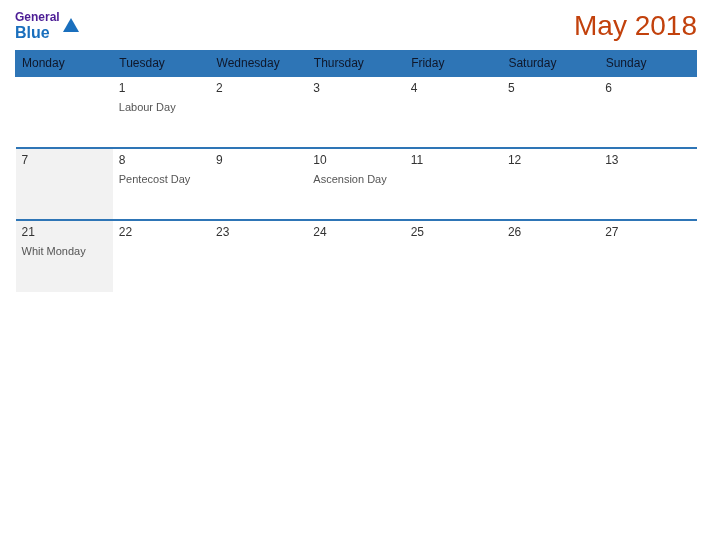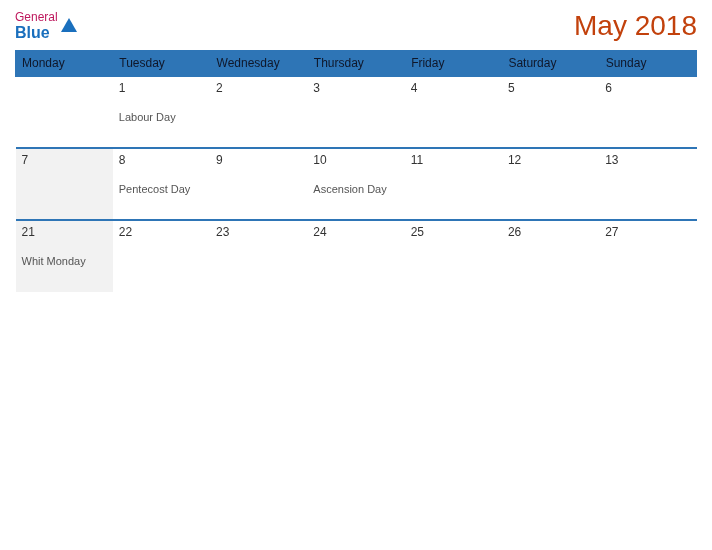"General" .logo-general { color: #be185d -> #4c1d95; font-weight: normal -> bold }
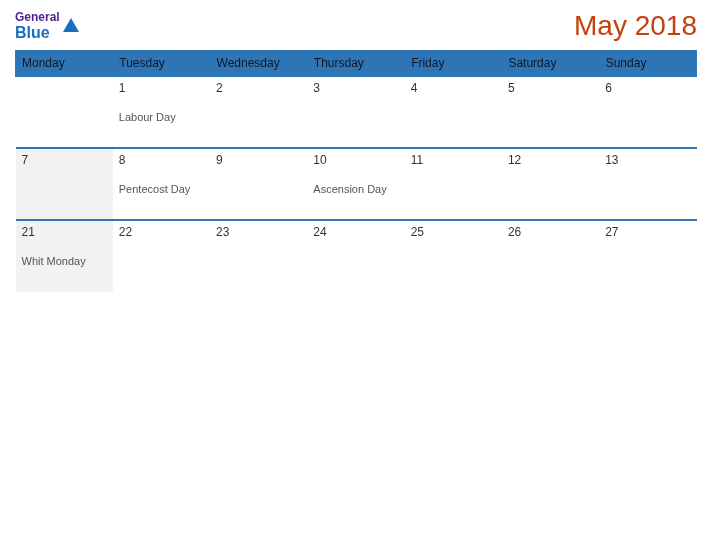"Labour Day" .holiday { margin-top: 16px -> 6px }
